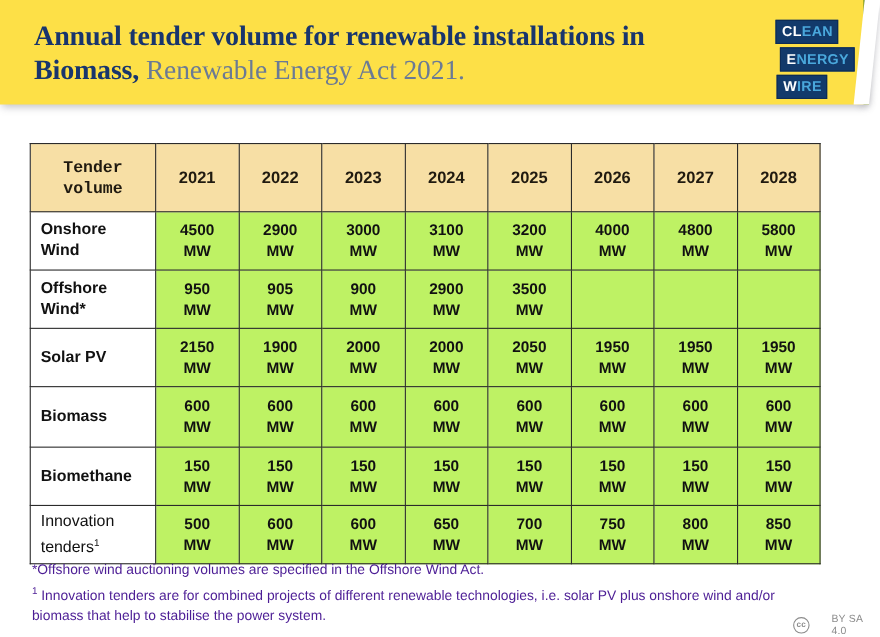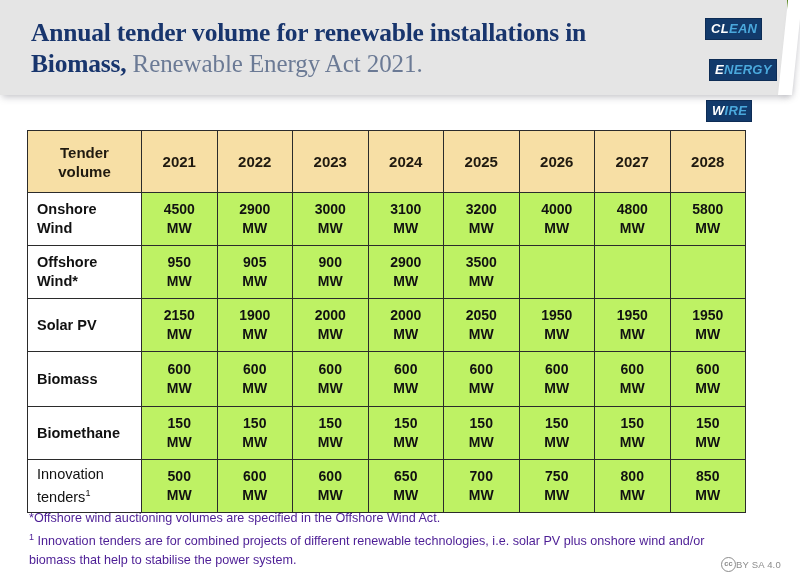"Annual tender volume for renewable" .header-card { background: #e5e5e5 -> #fde047; border-right: 3px solid #4d7c0f -> 5px solid #4d7c0f }
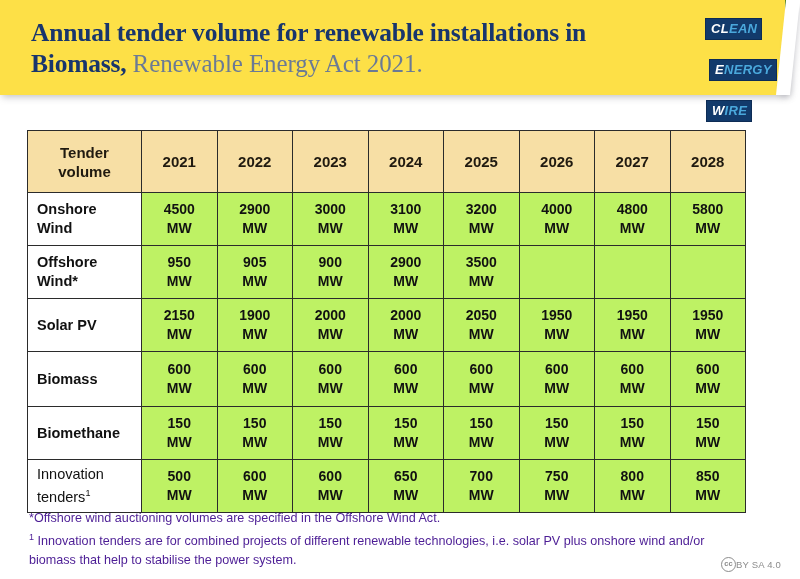"CLEAN" .logo-row { font-style: italic -> none; margin-bottom: 19px -> 3px }
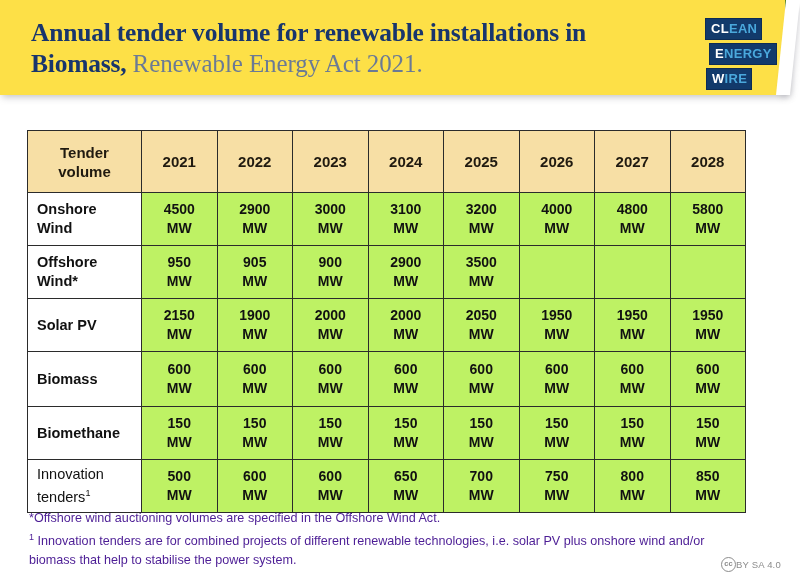"Tender" thead th.corner { font-family: none -> Liberation Mono, monospace }
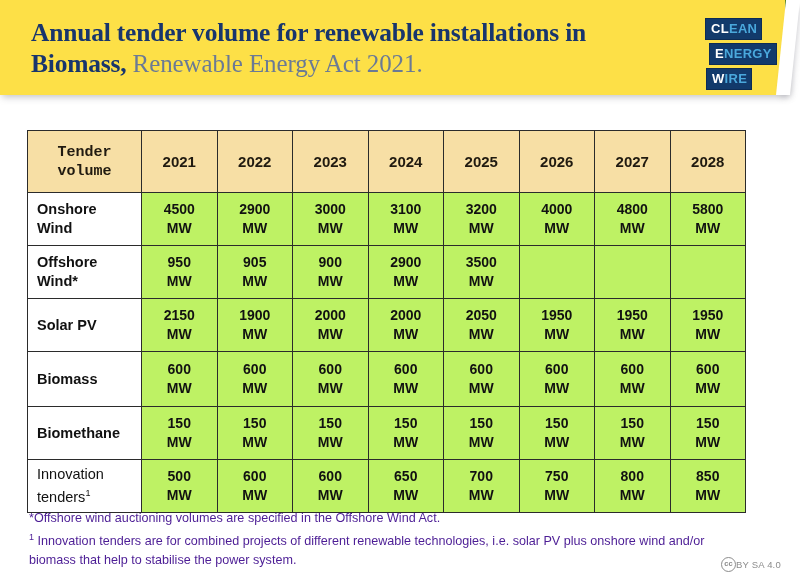"cc" .cc-badge { gap: 0 -> 20px }
